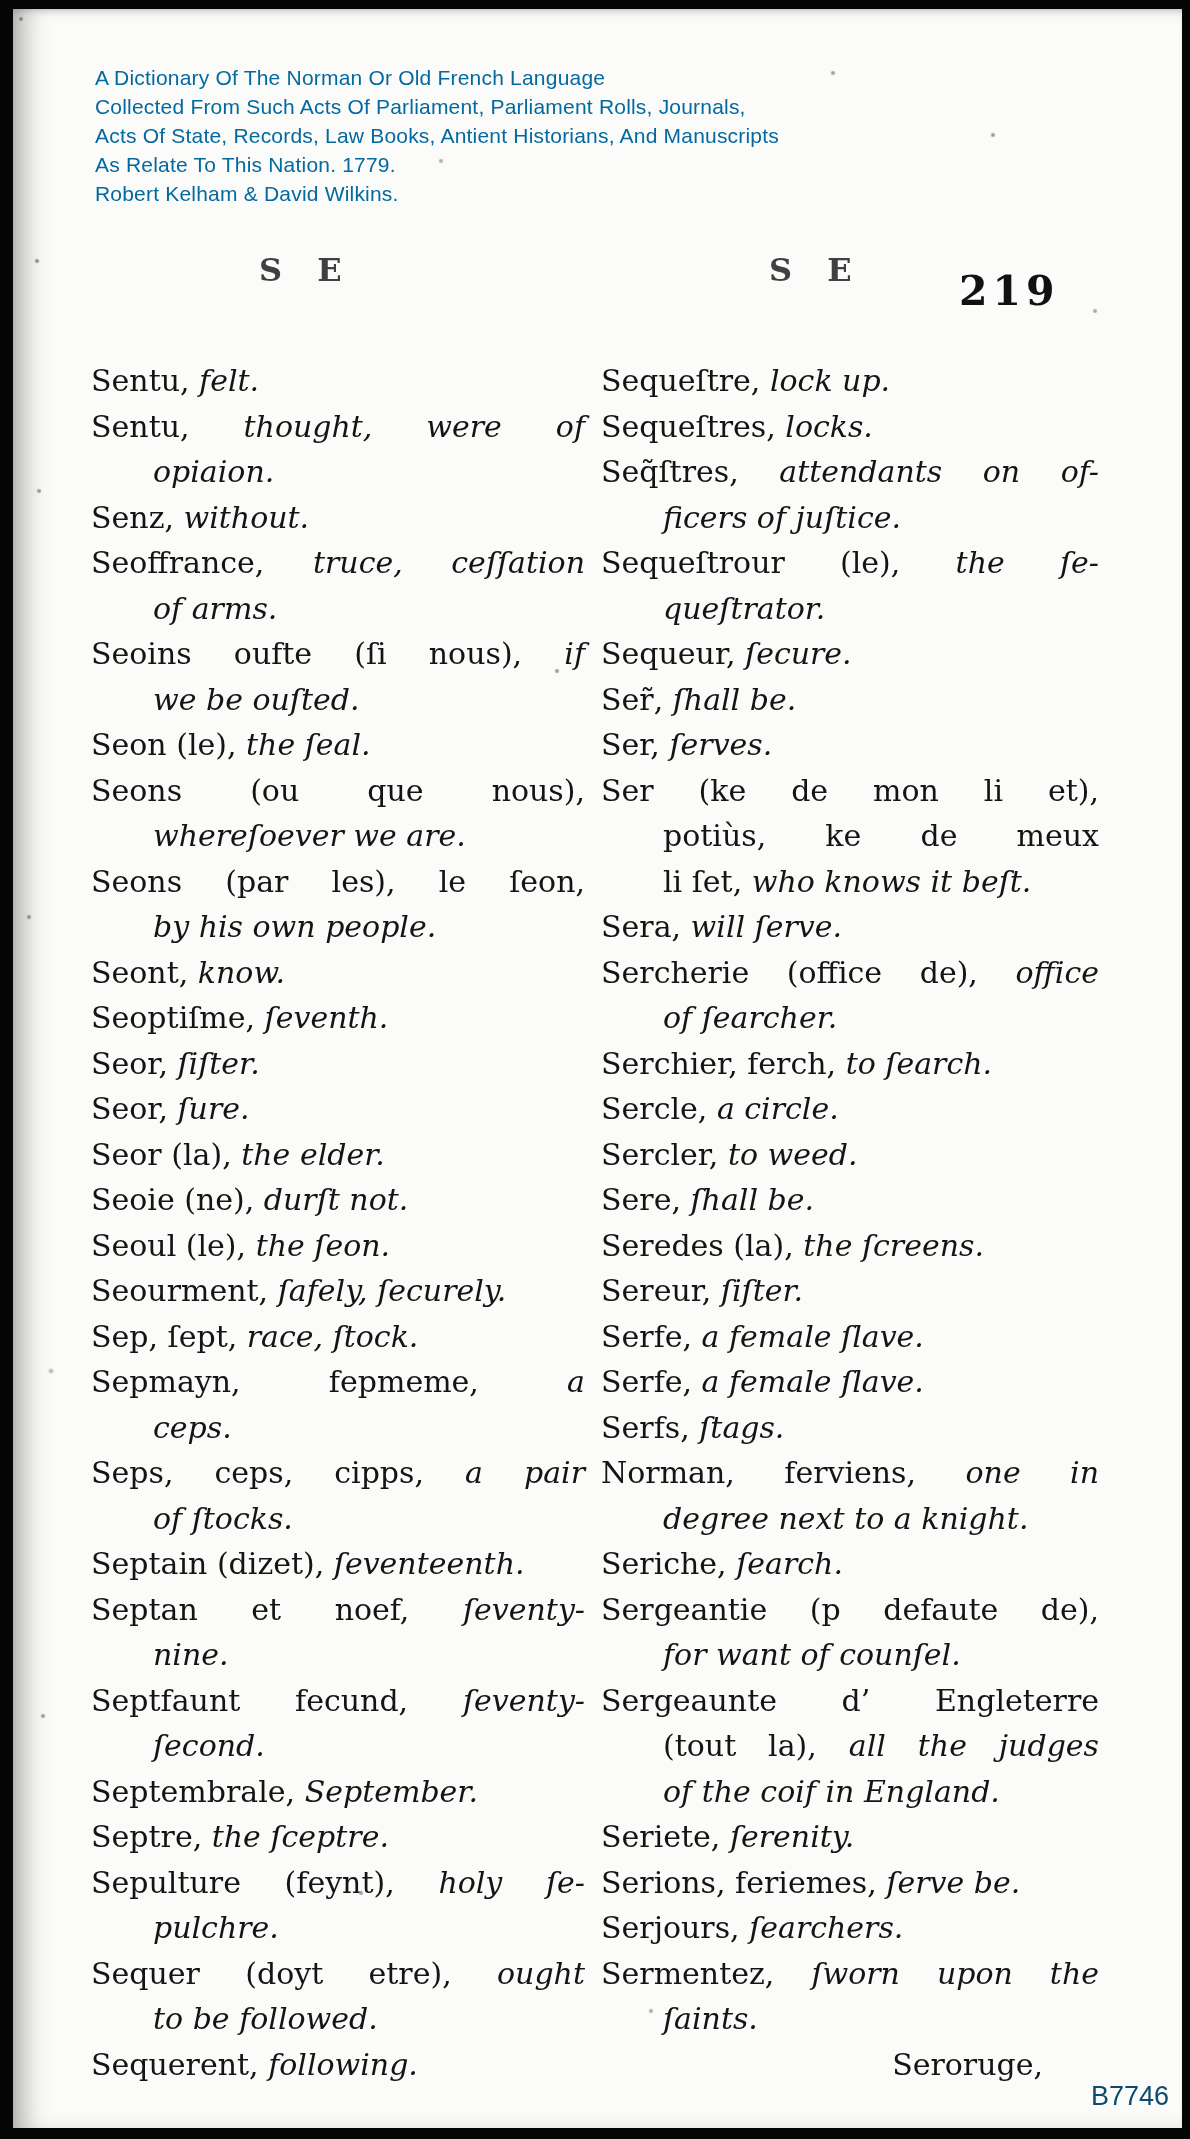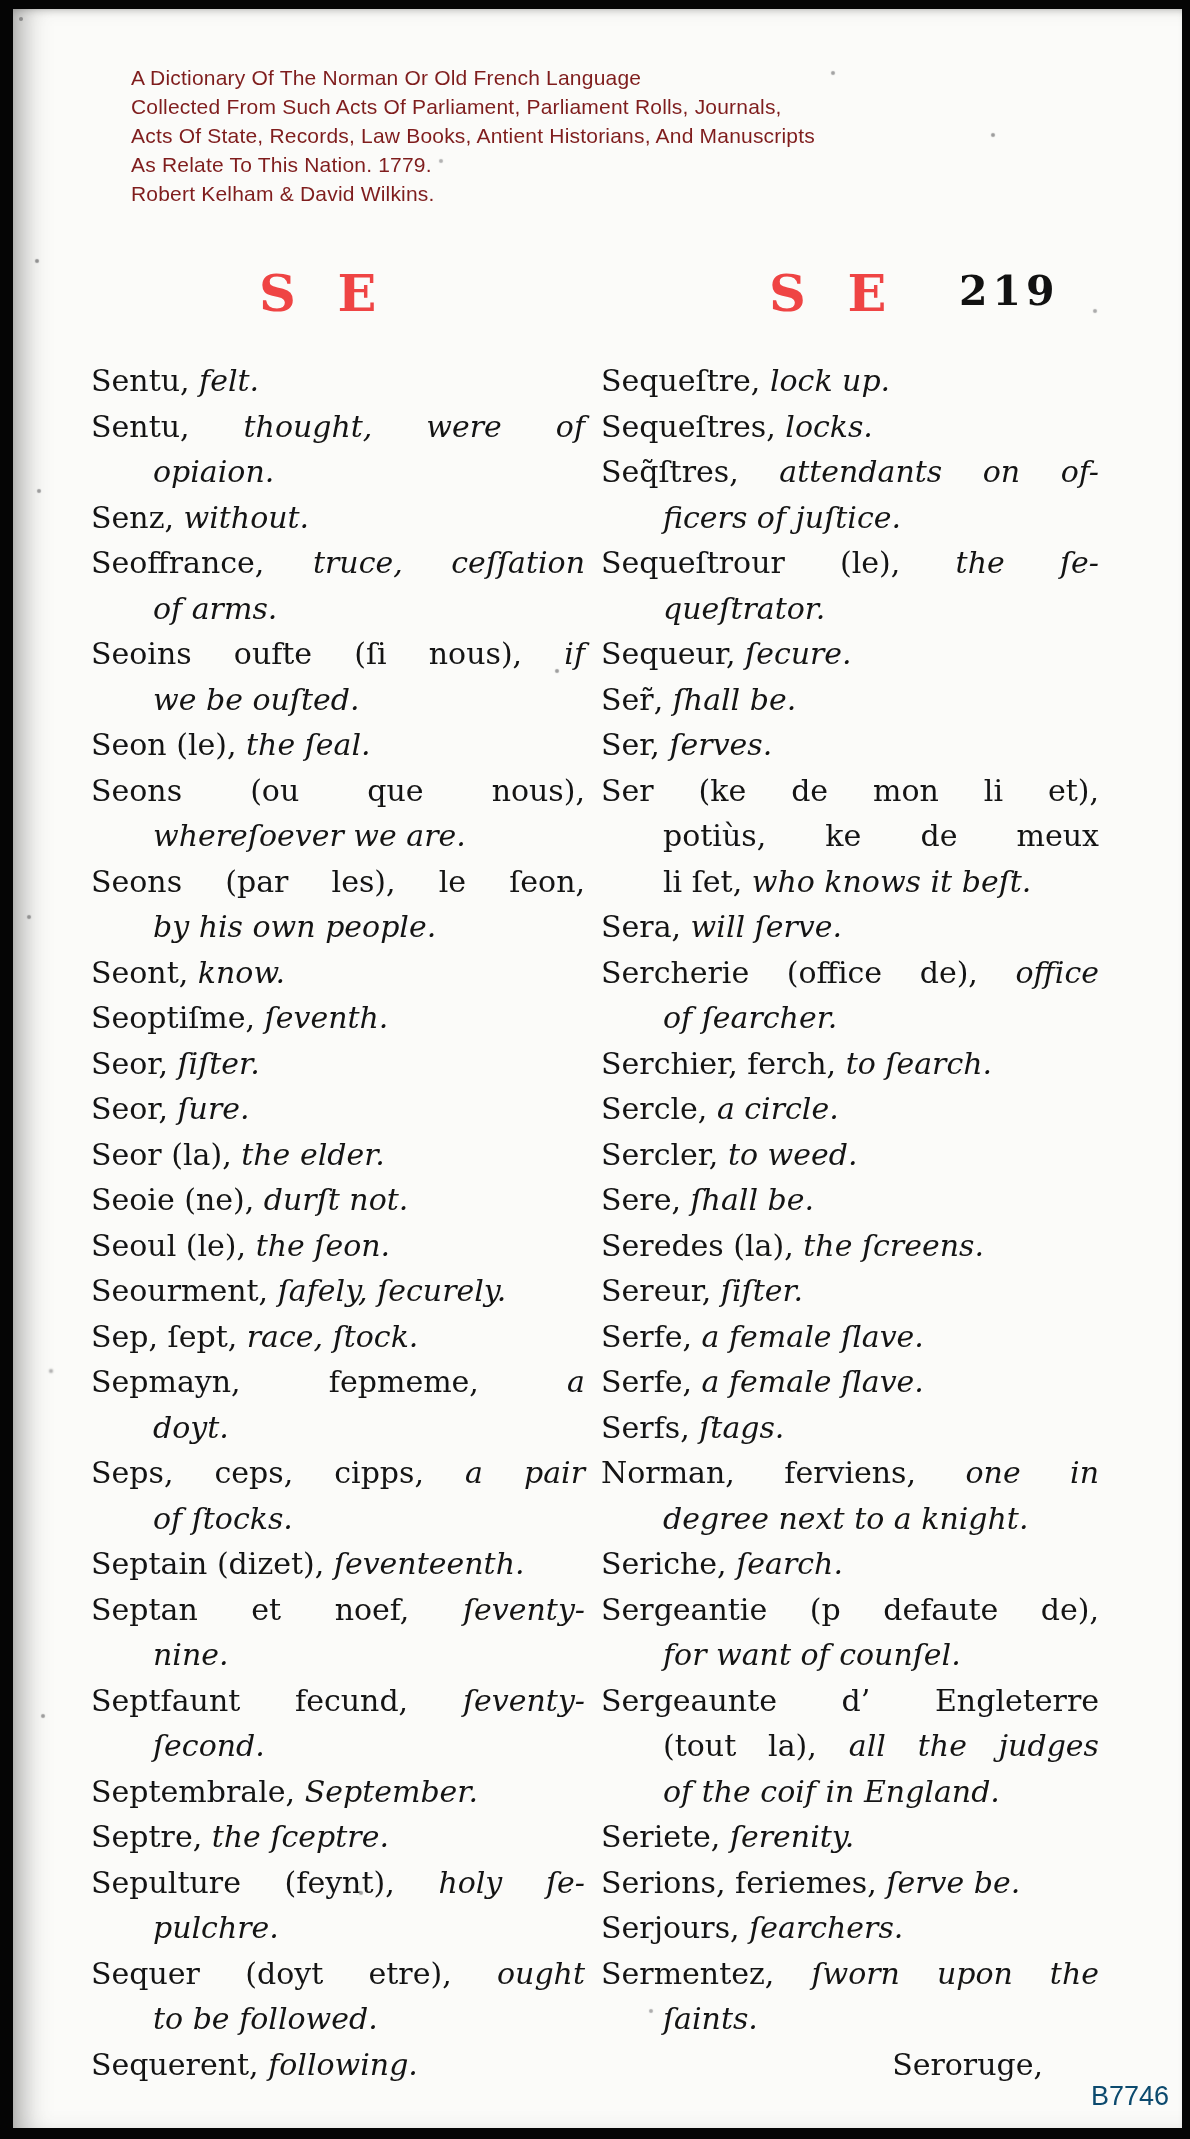"A Dictionary Of The Norman" .annotation { color: #7f1d1d -> #0369a1; margin-left: 36px -> none }
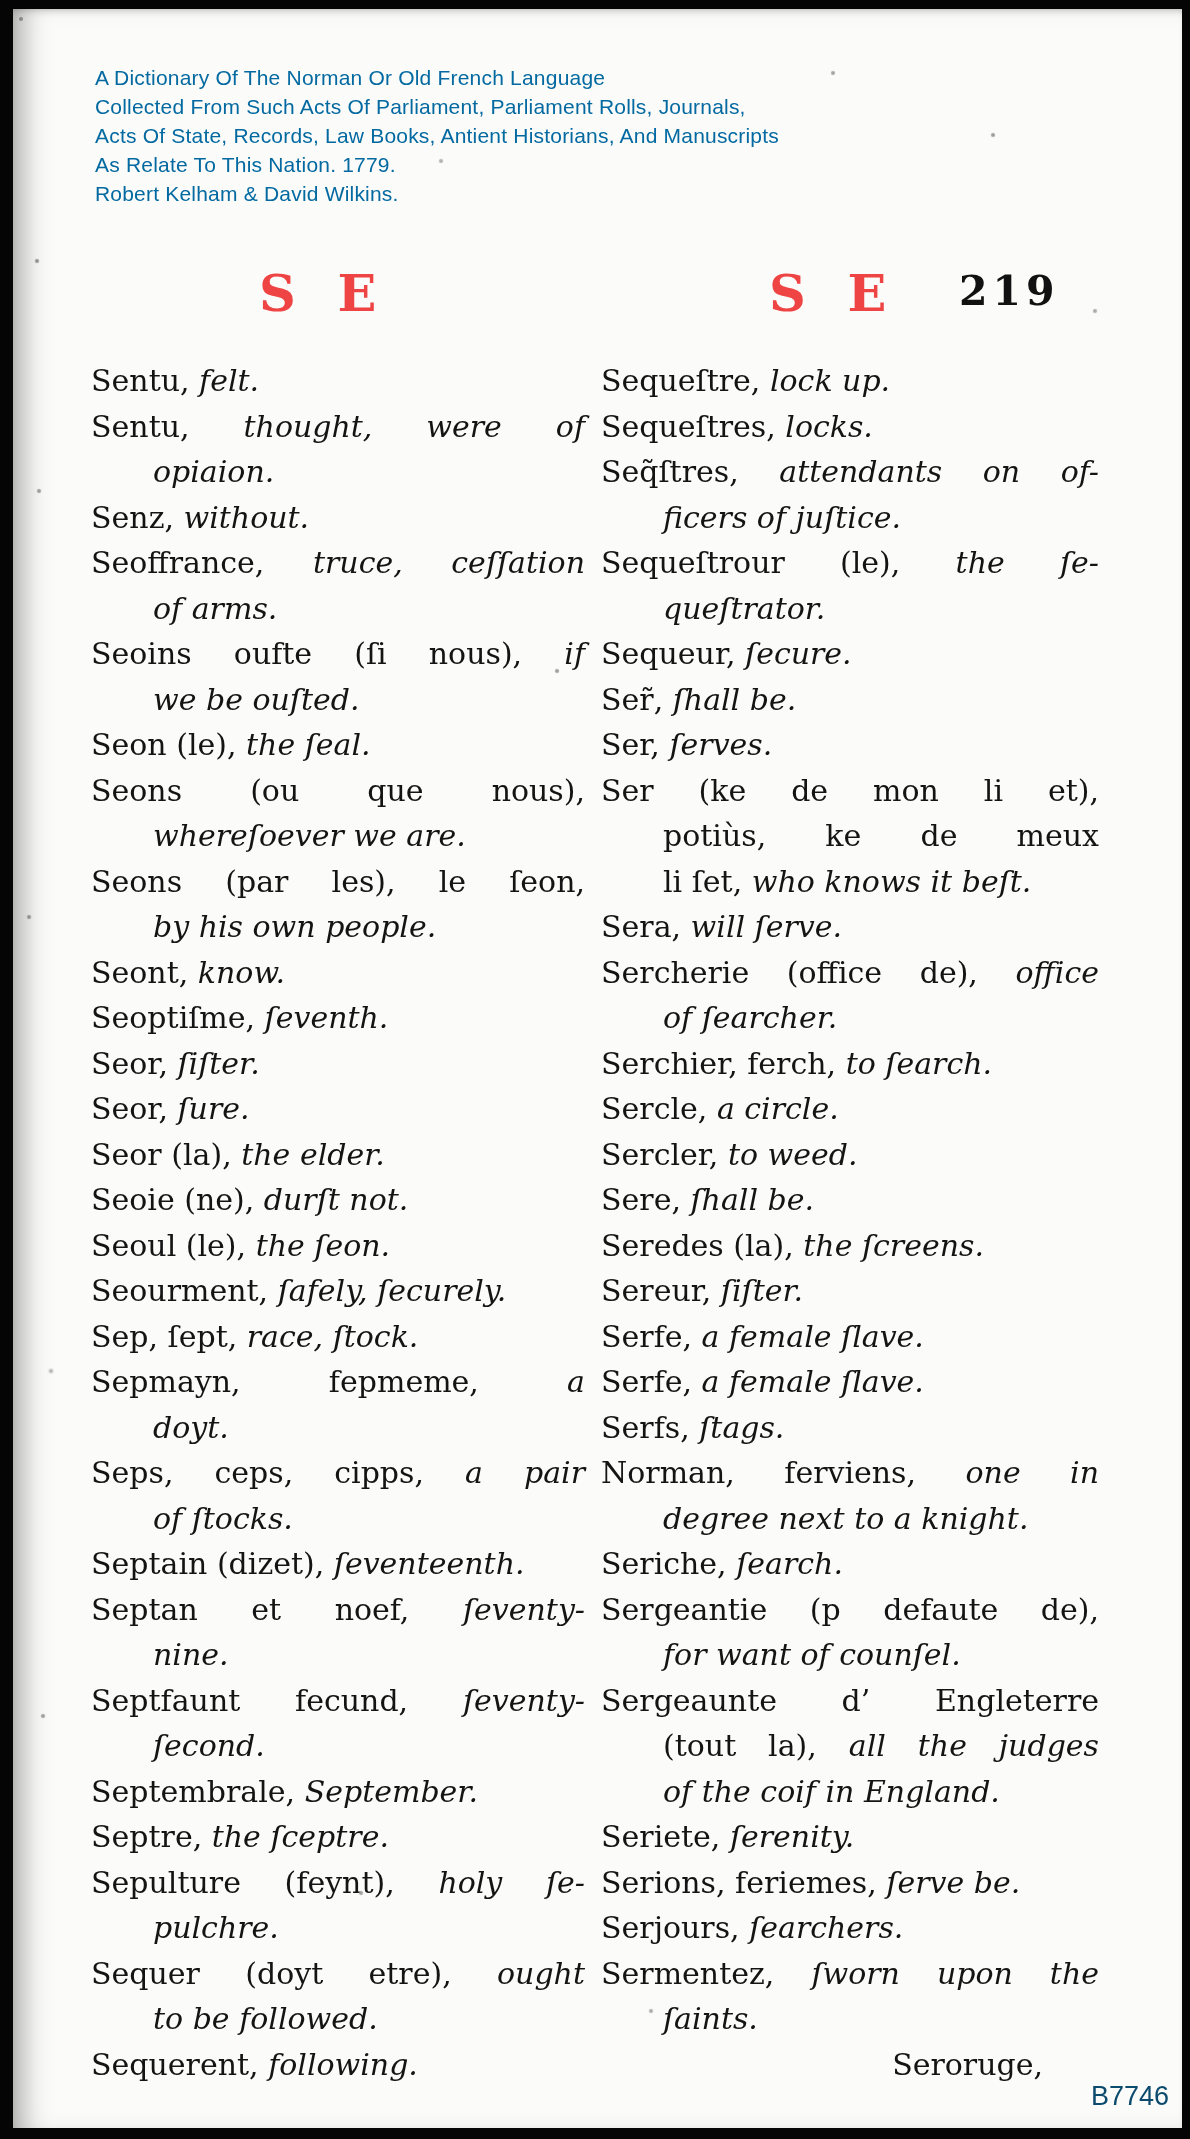"S E" .colhead { color: #ef4444 -> #404040; font-size: 51px -> 32px; top: 254px -> 242px }
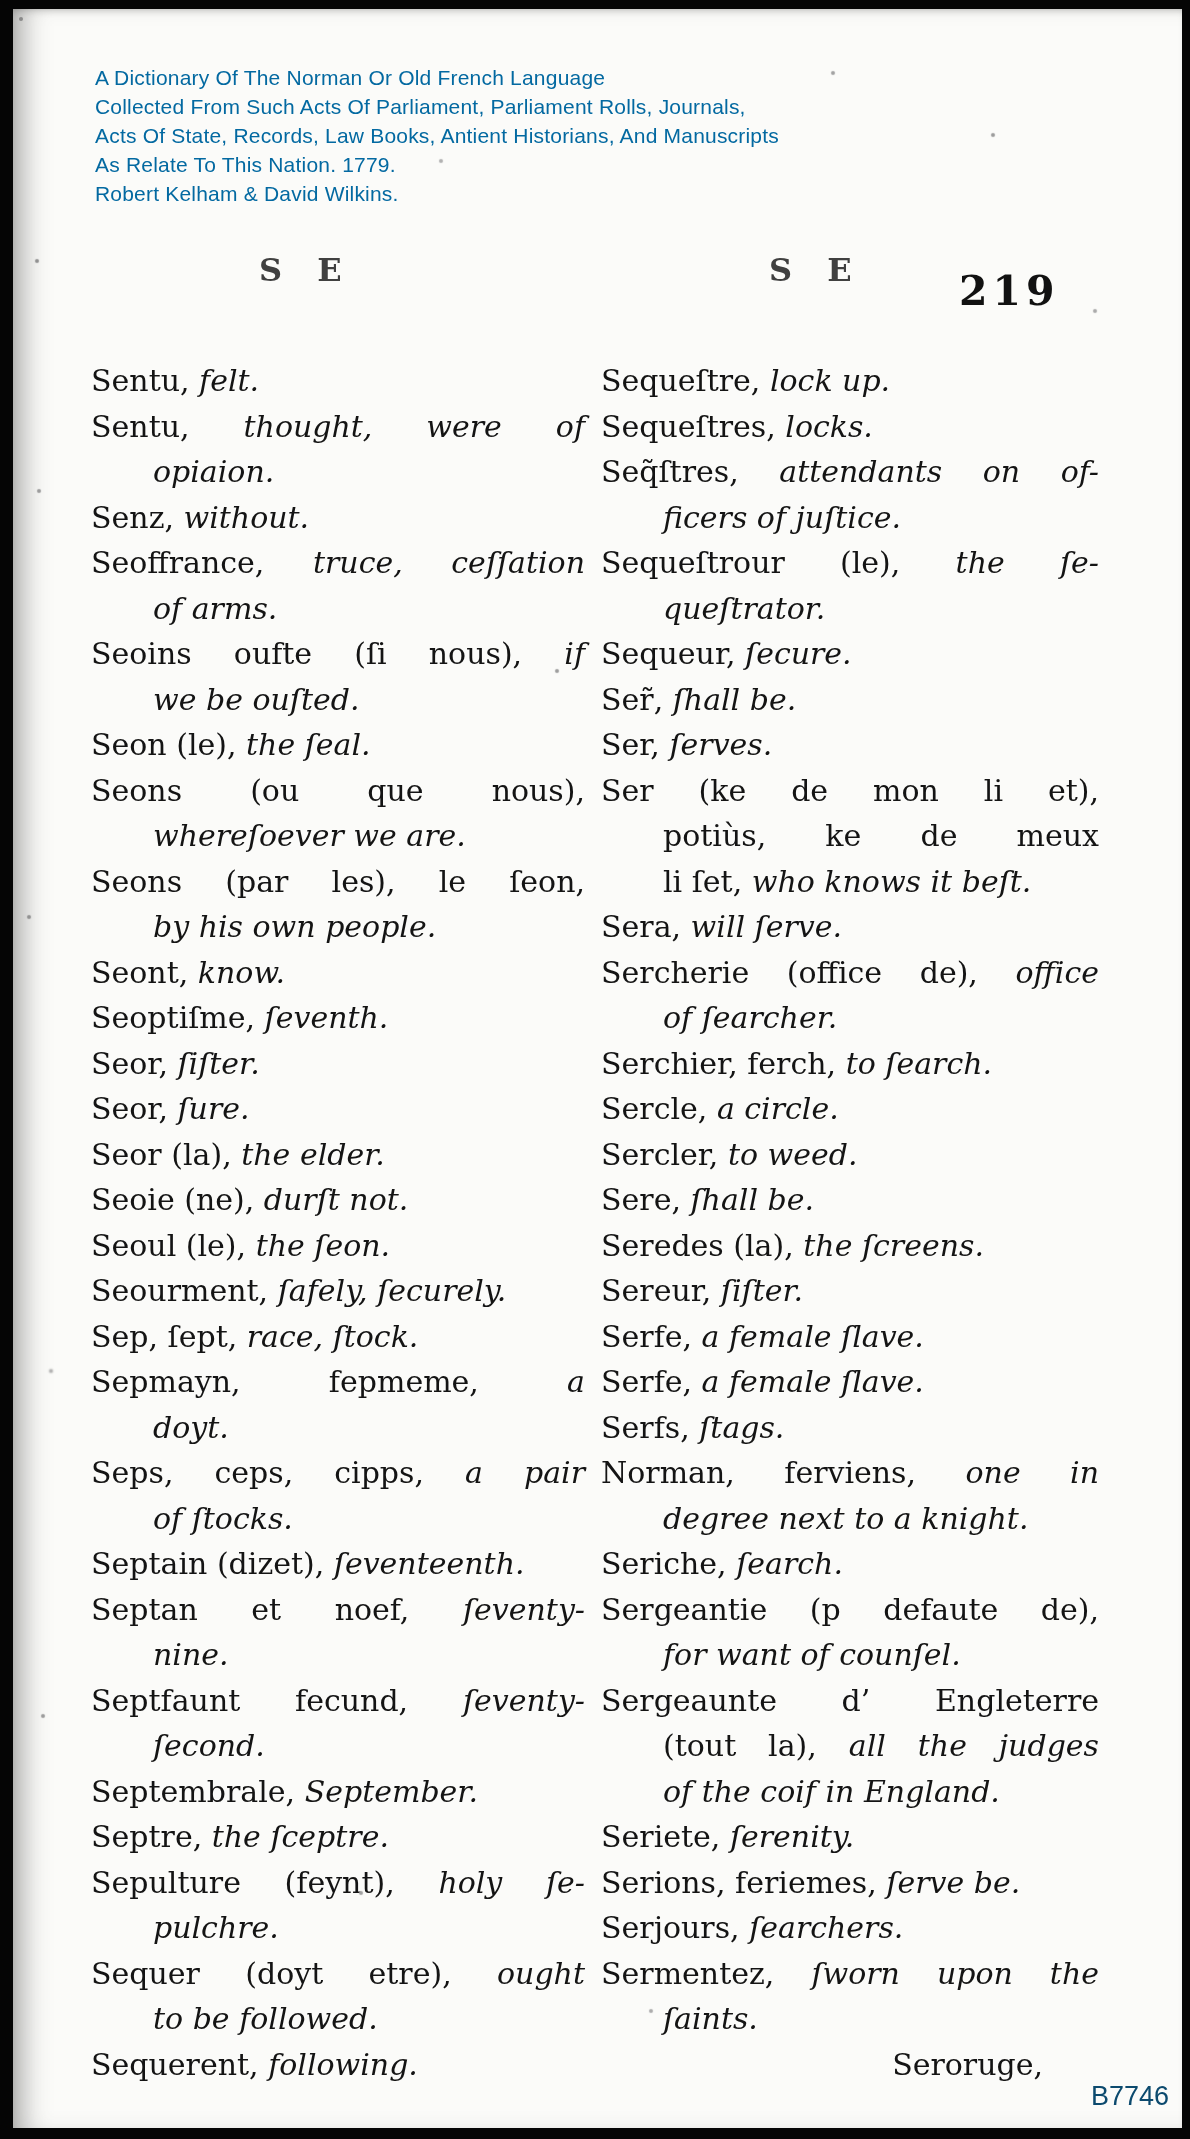"doyt." span.it { text: doyt -> ceps }
